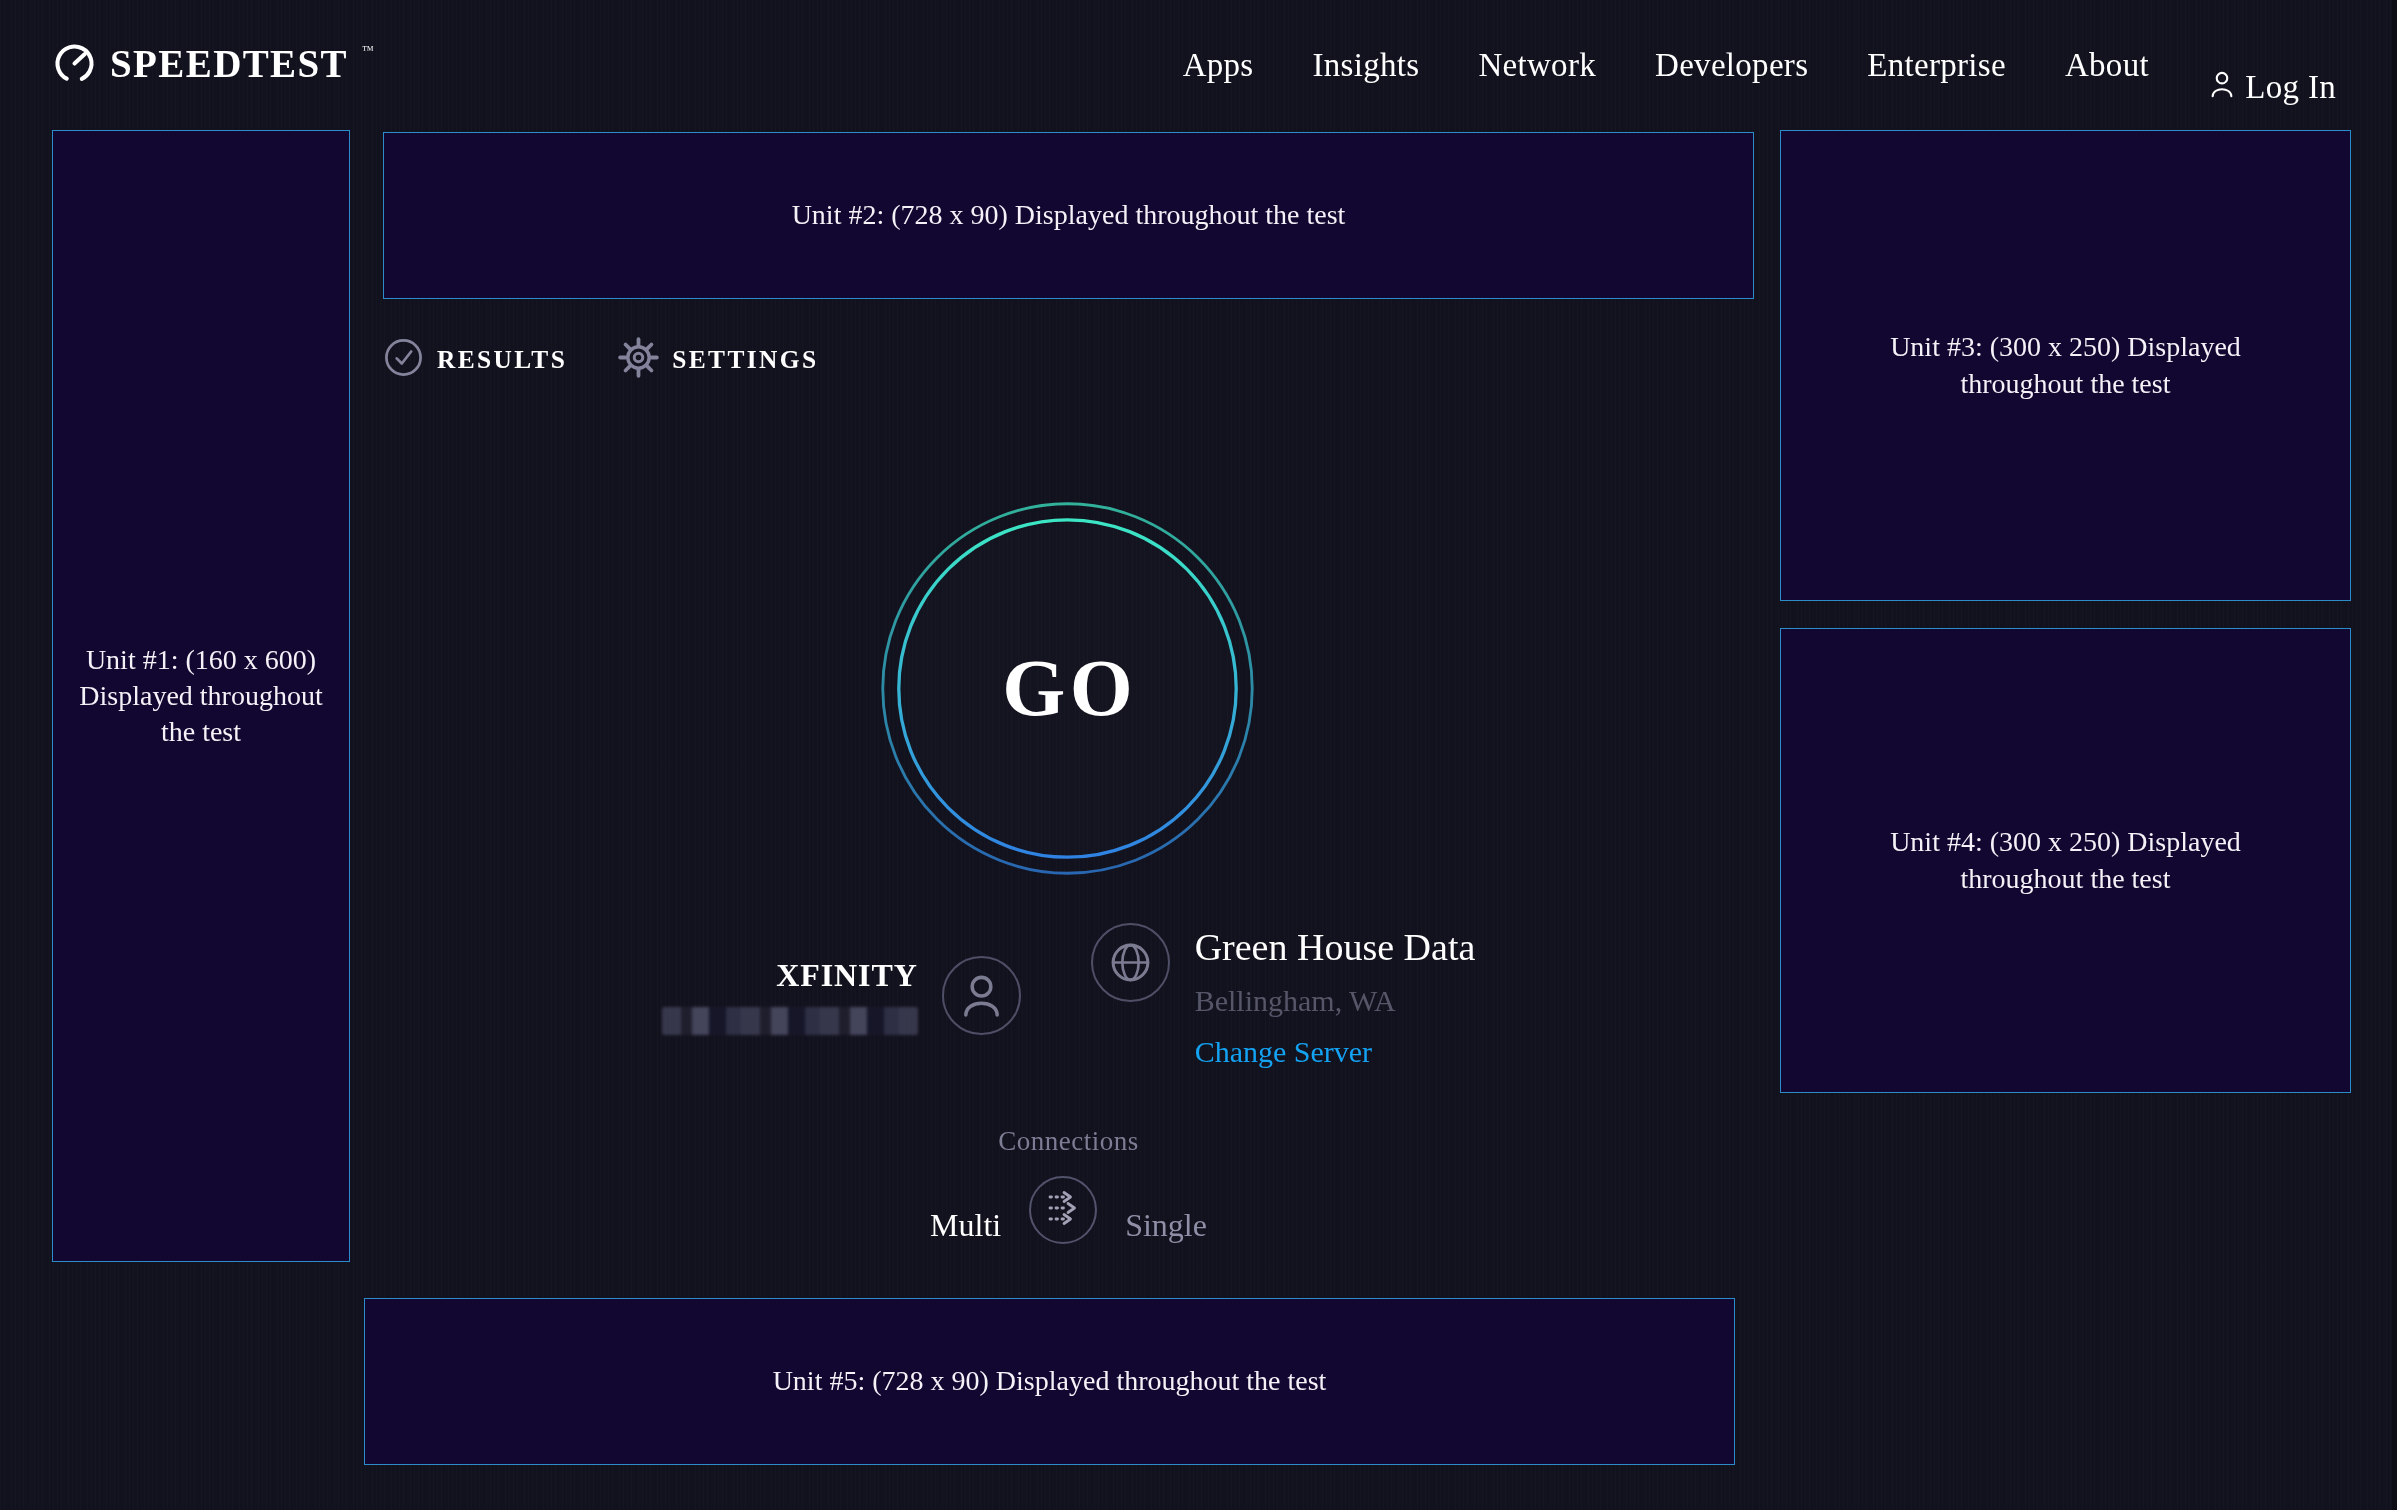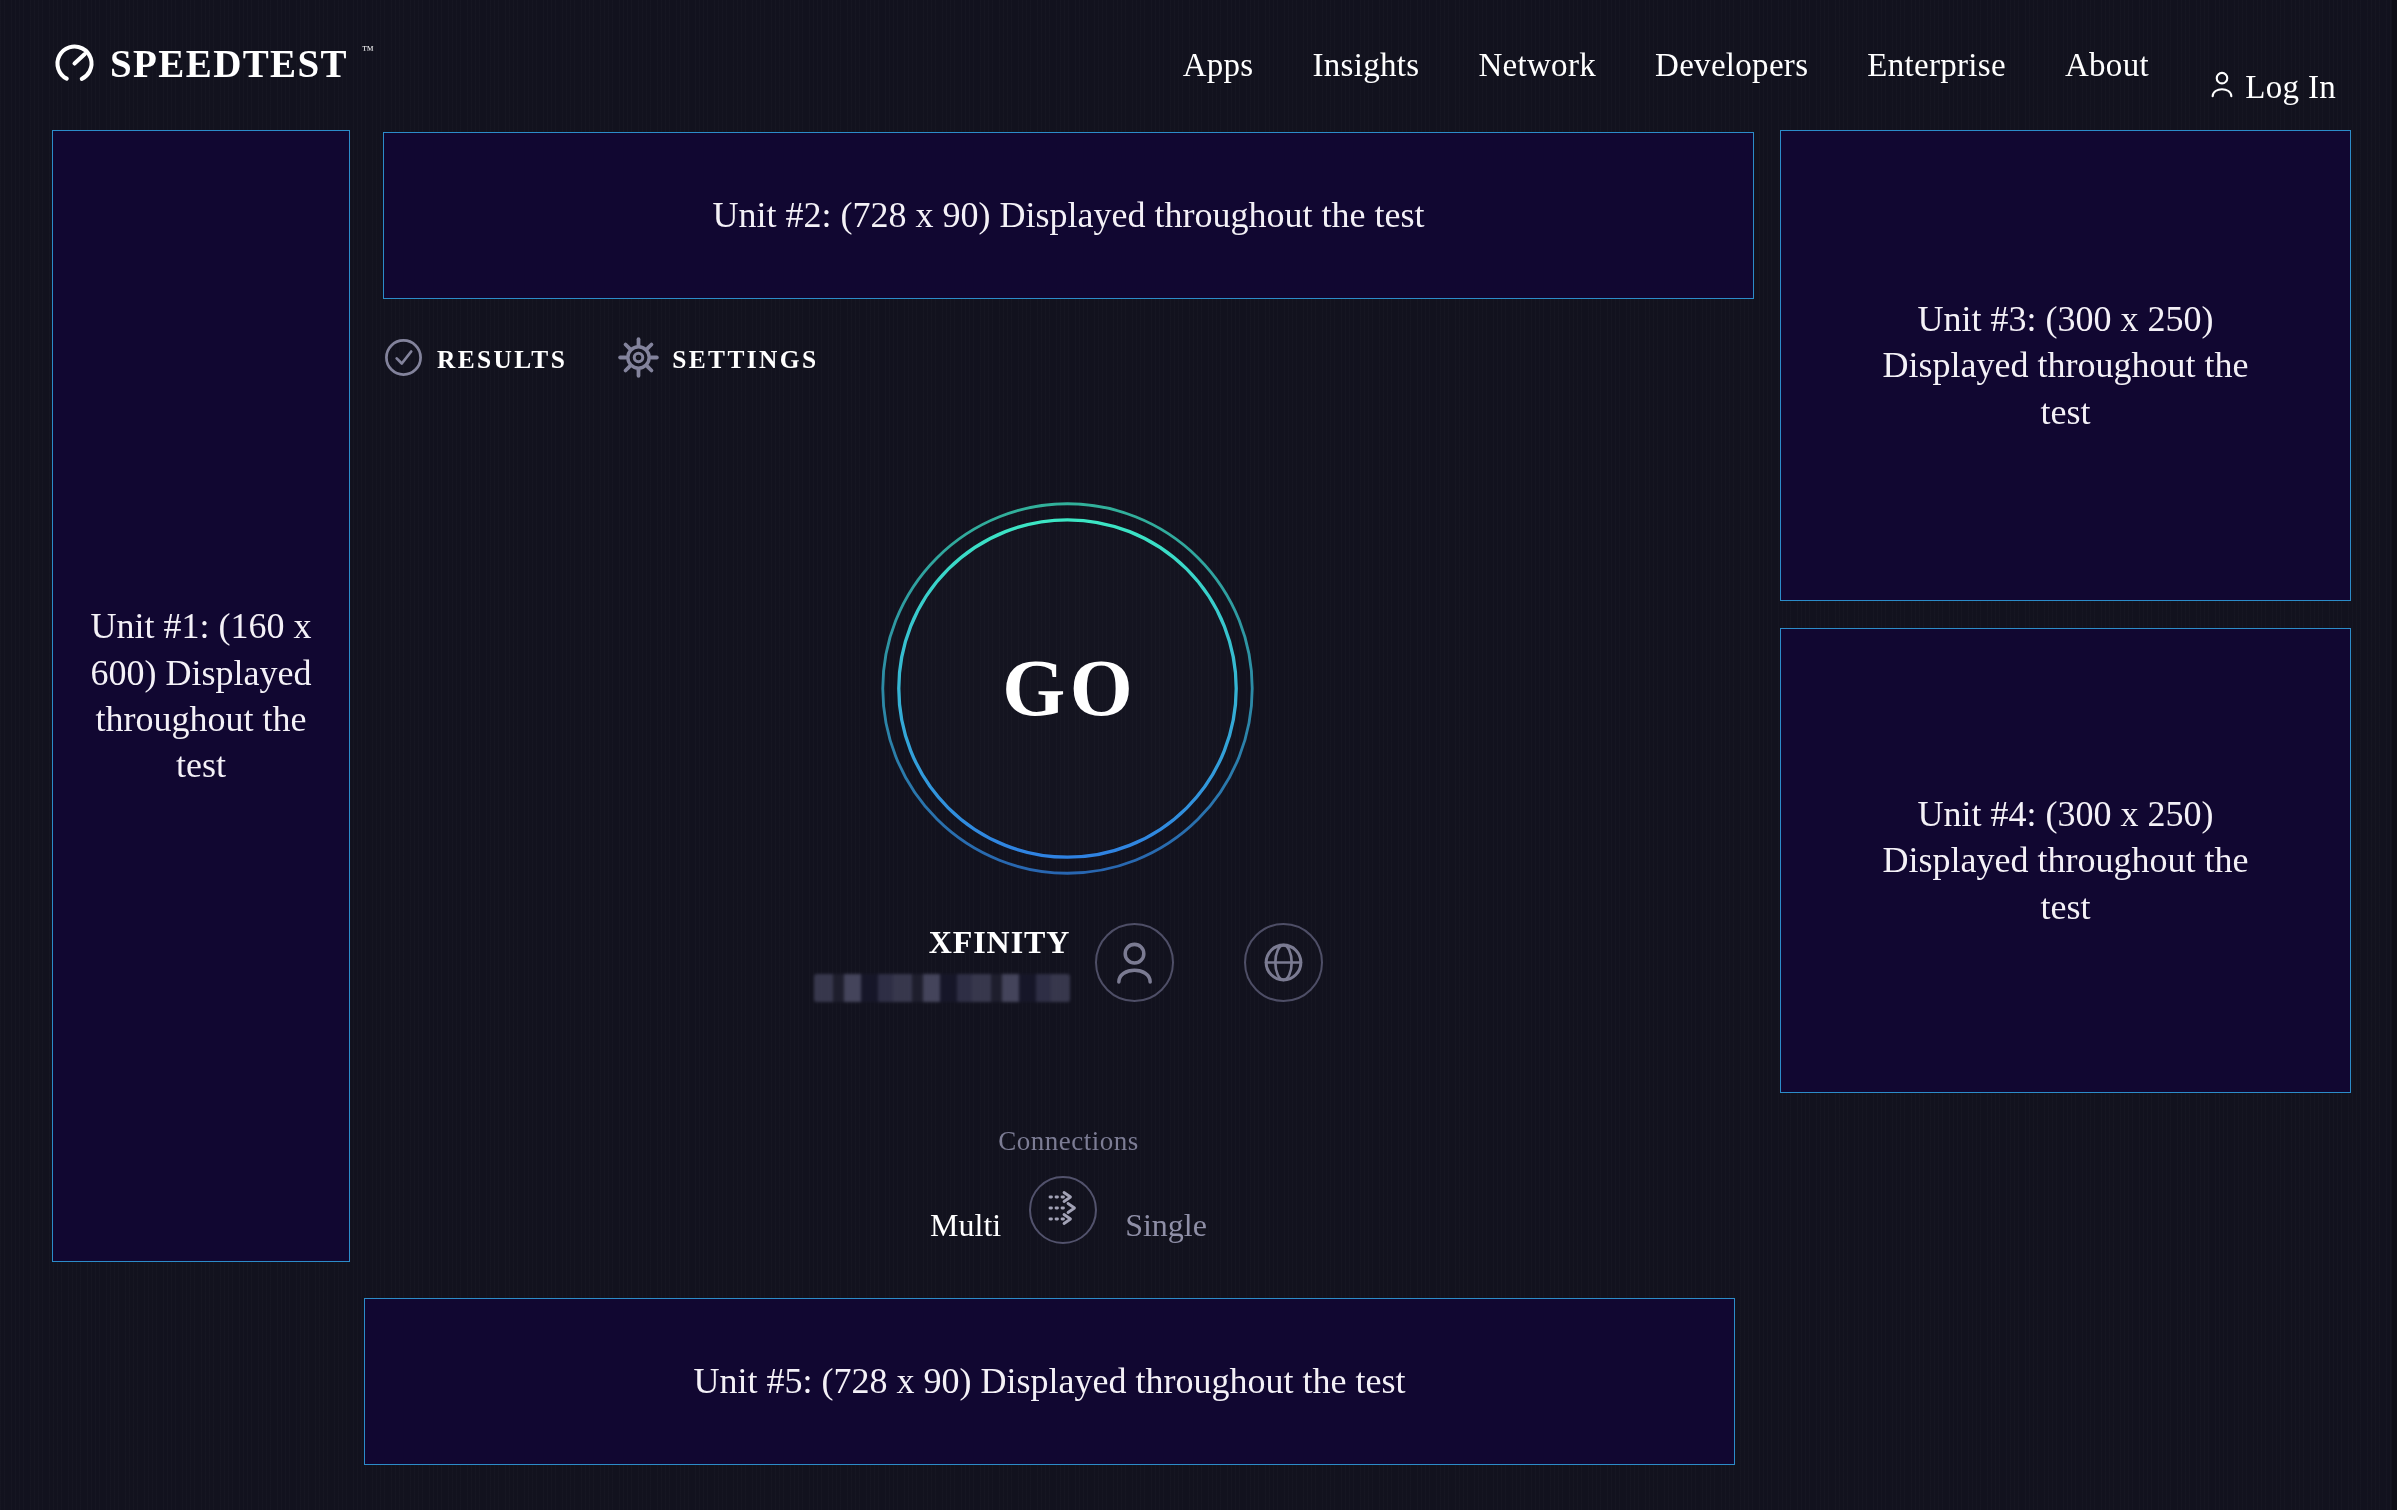"Unit #2: (728 x 90)" .ad { font-size: 36px -> 28px }
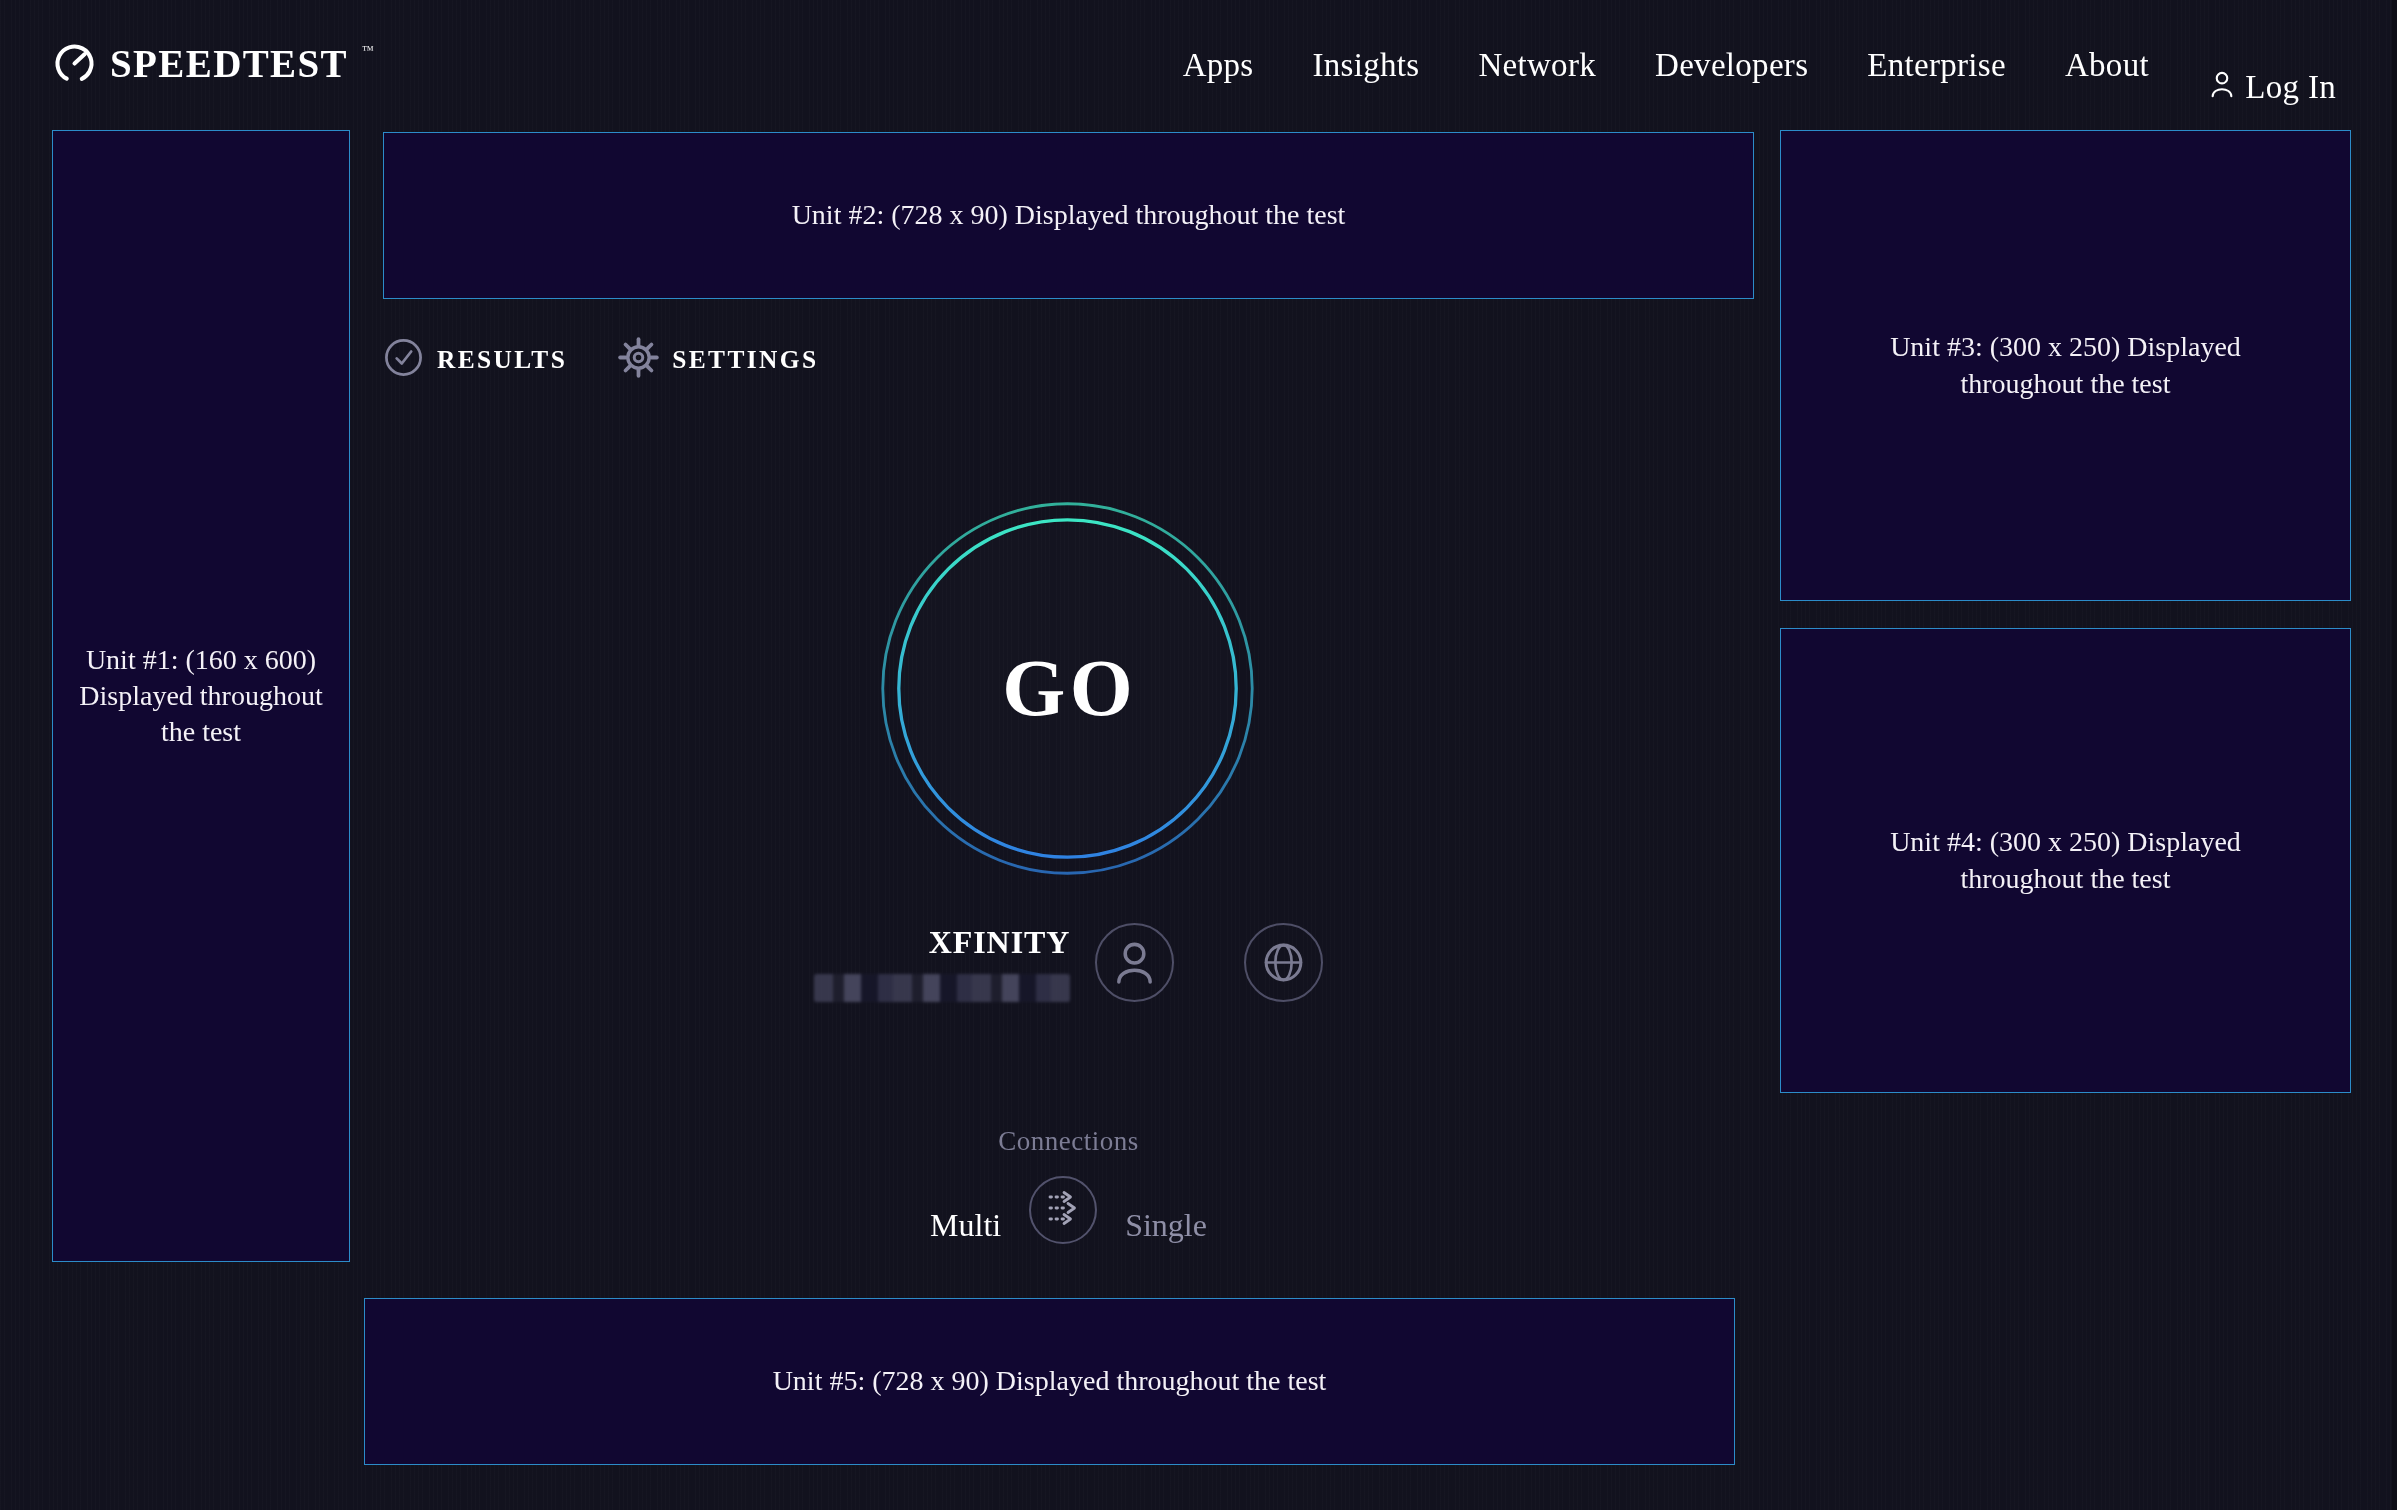"Green House Data" div.server-texts { html: none -> <div> <div>Green House Data</div> <div>Bellingham, WA</div> <a>Change Server</a> </div> }
